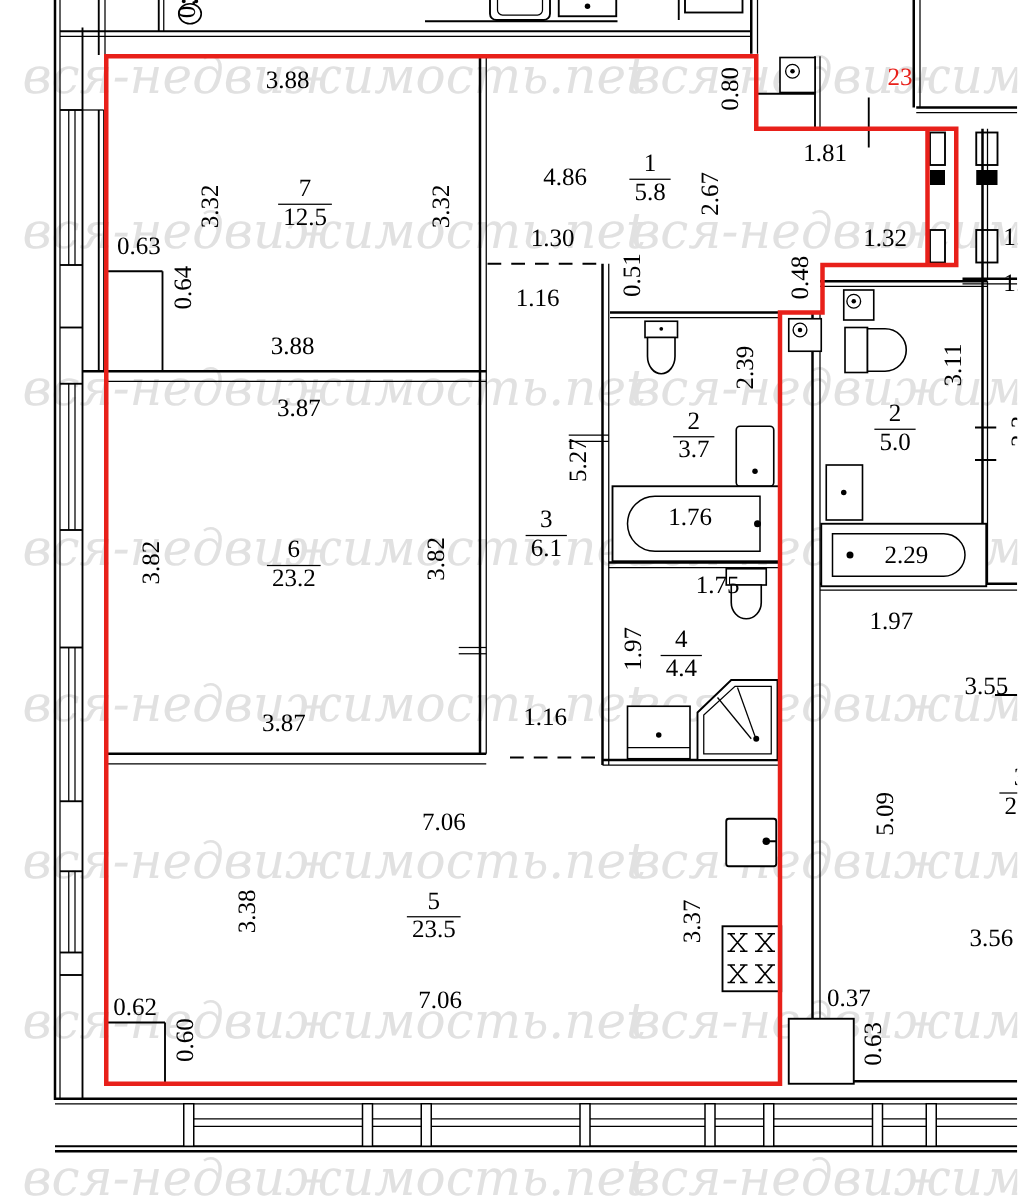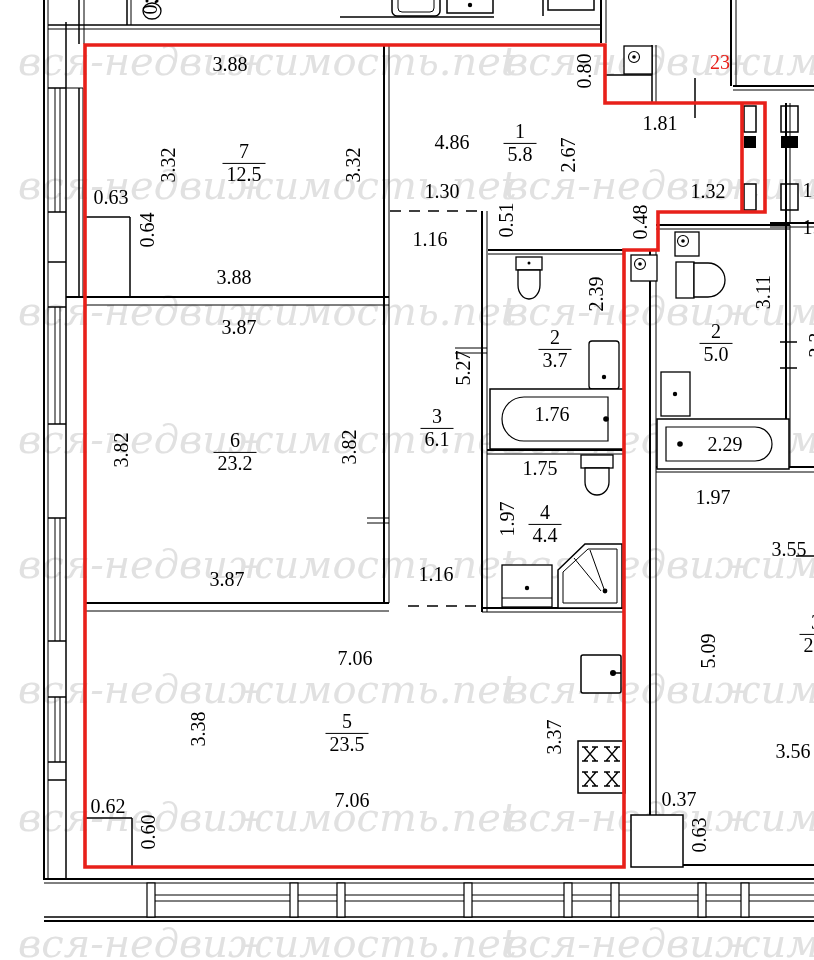"1.75" div.dim { left: 540px -> 574px }
